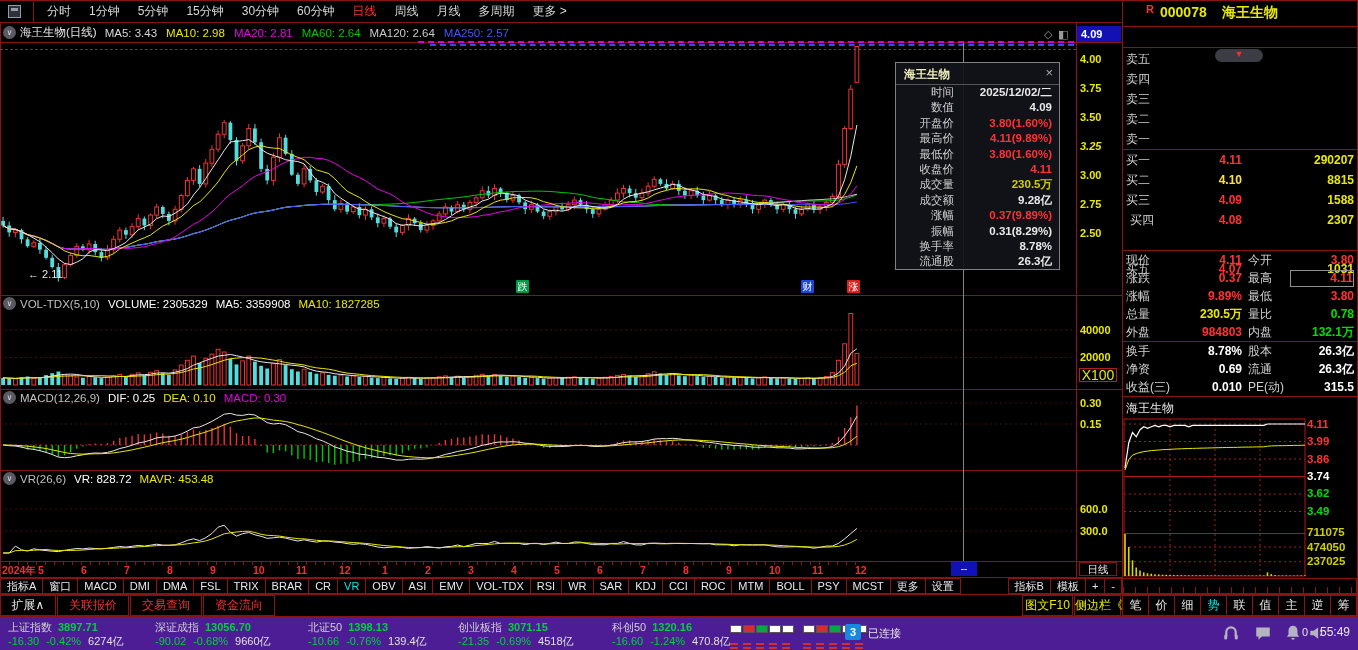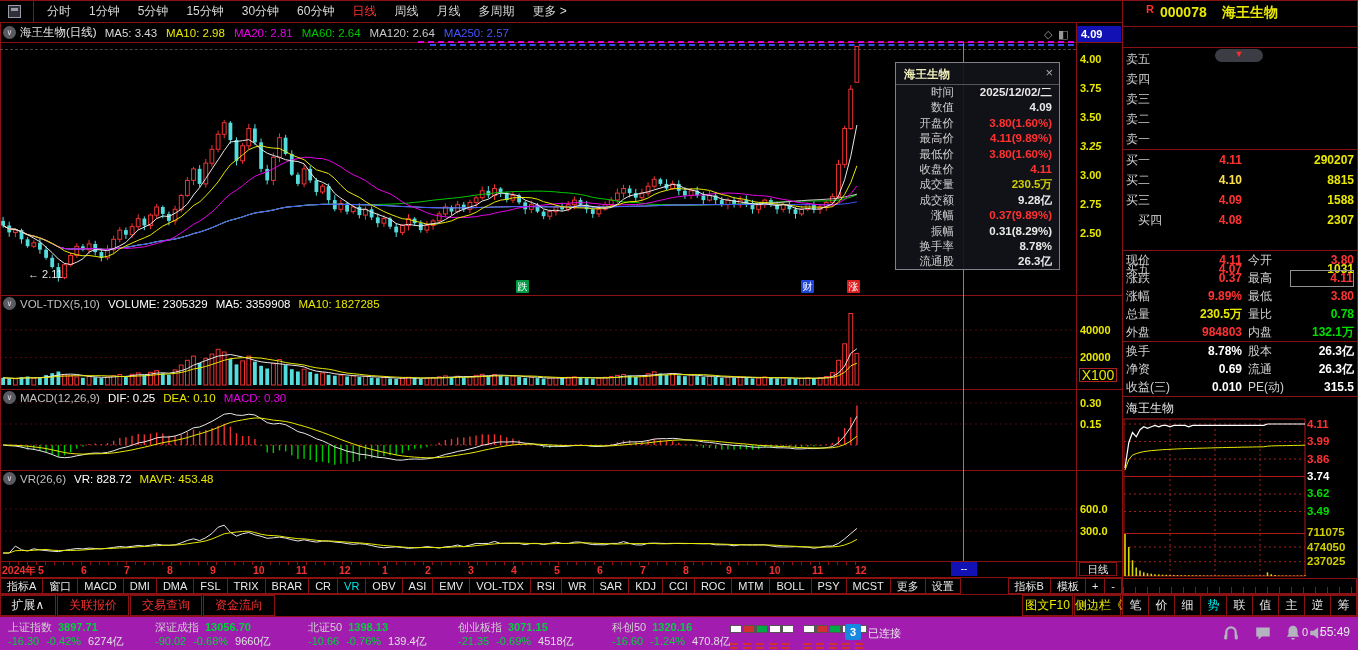"买四" span.rp-lab { left: 16px -> 8px }
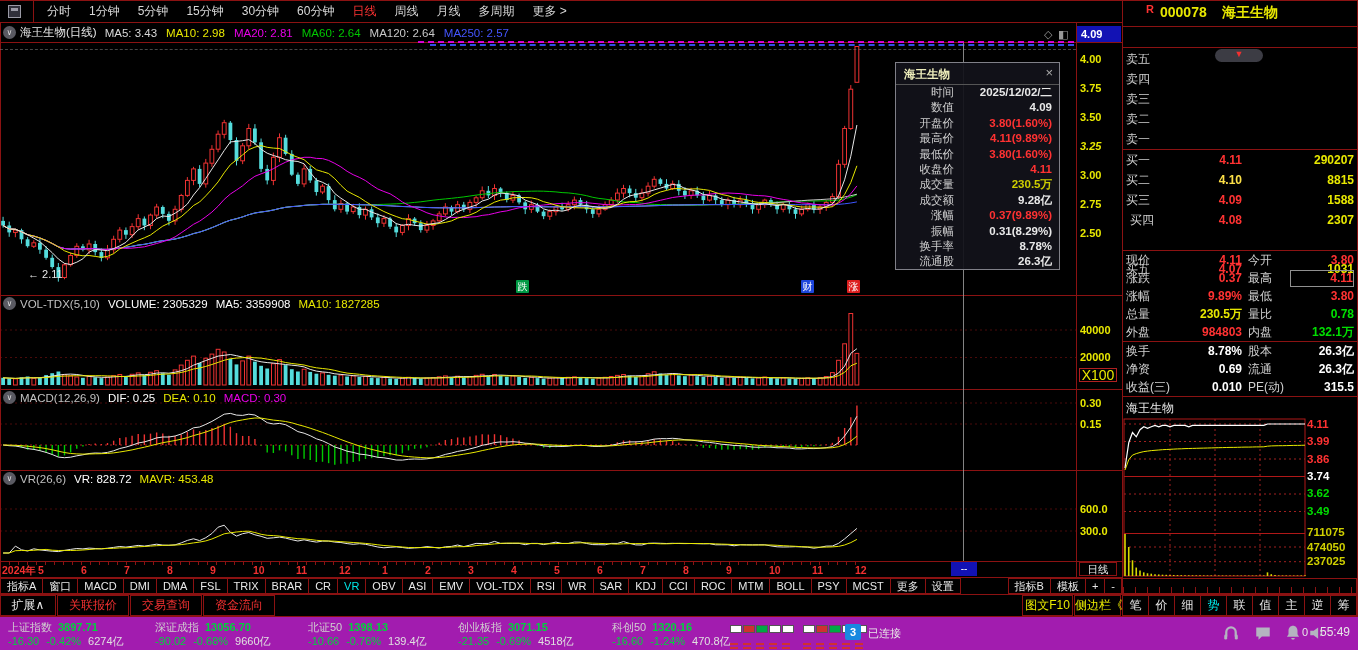"上证指数 3897.71" #status-bar { background: #a21caf -> #4c1d95 }
